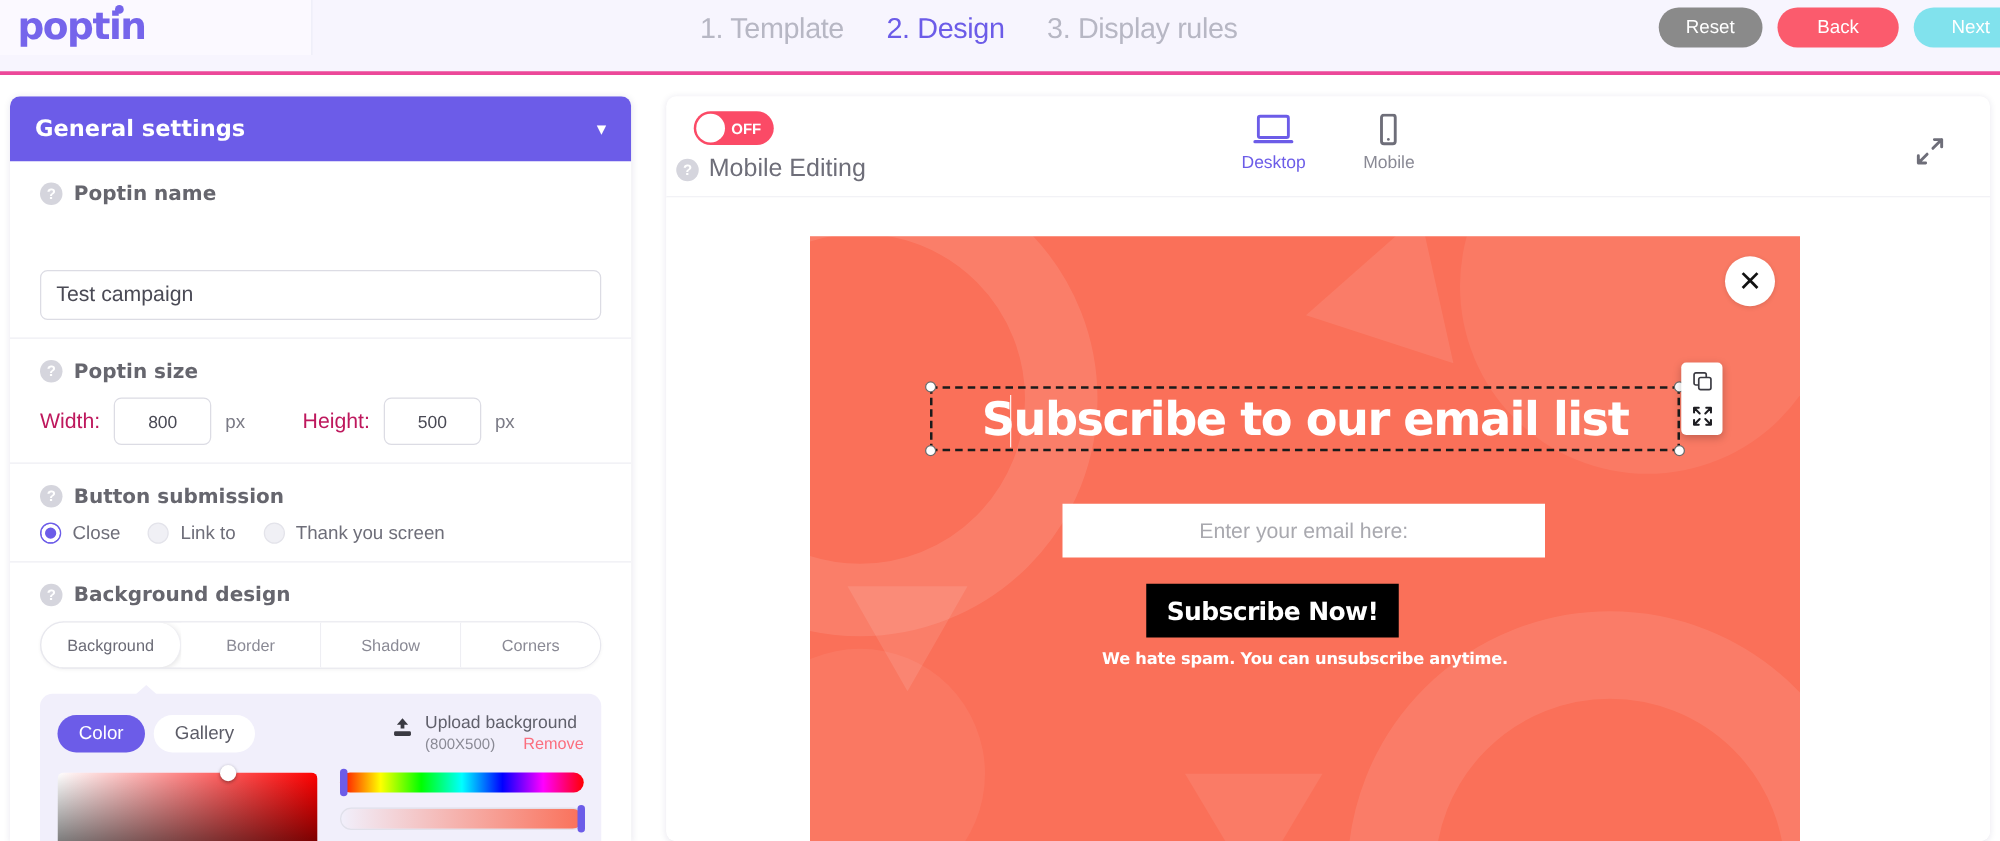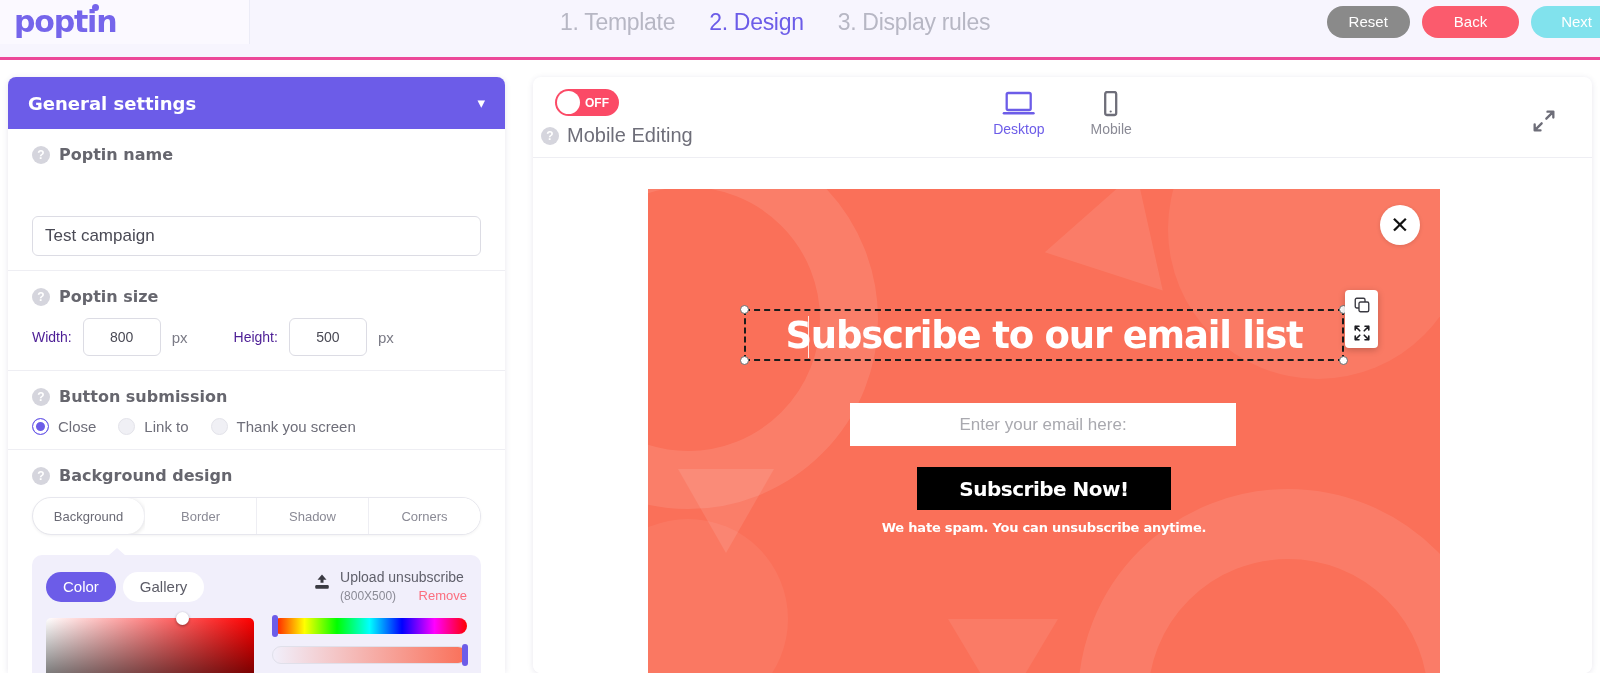"Width:" .size-lbl { color: #4c1d95 -> #be185d; font-size: 14px -> 17px }
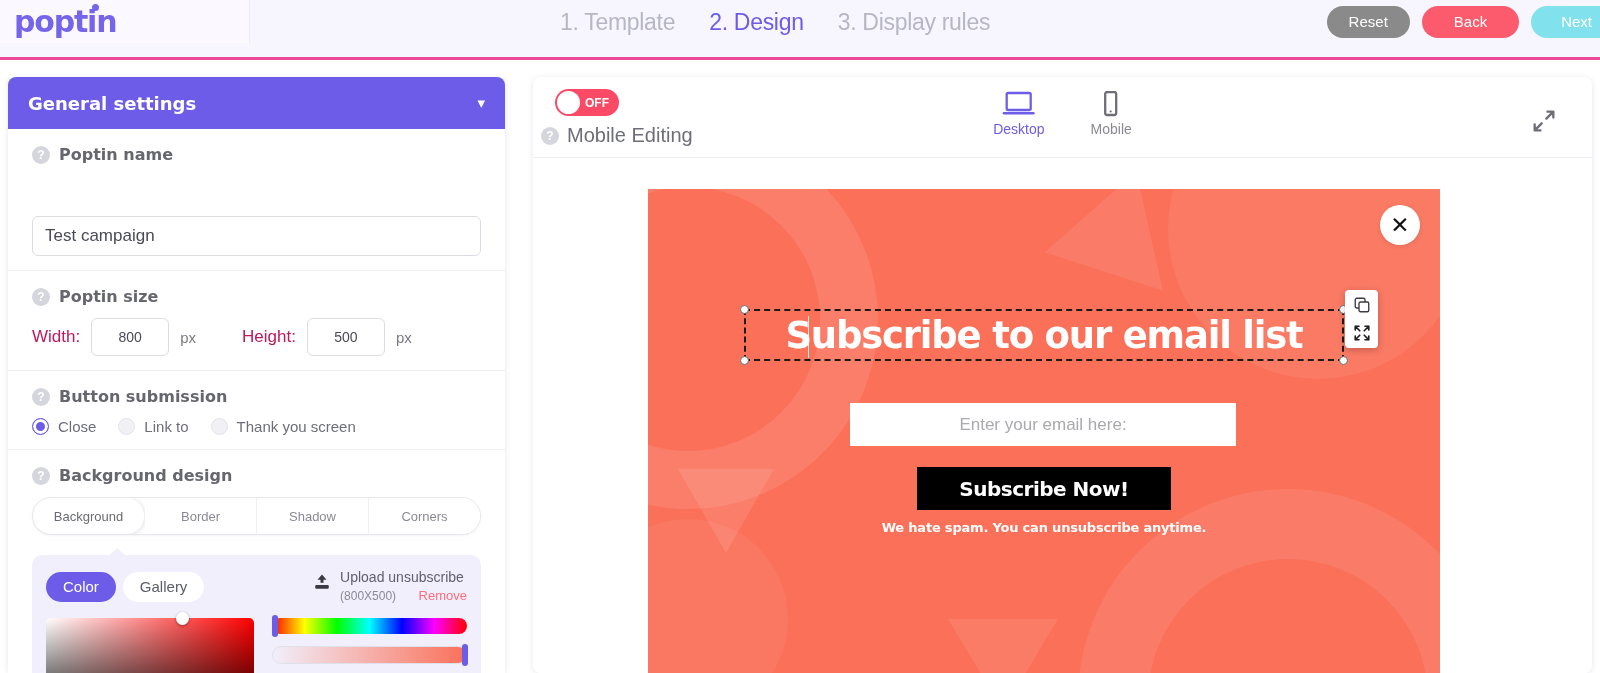"Subscribe Now!" .sub-btn { width: 254px -> 202px }
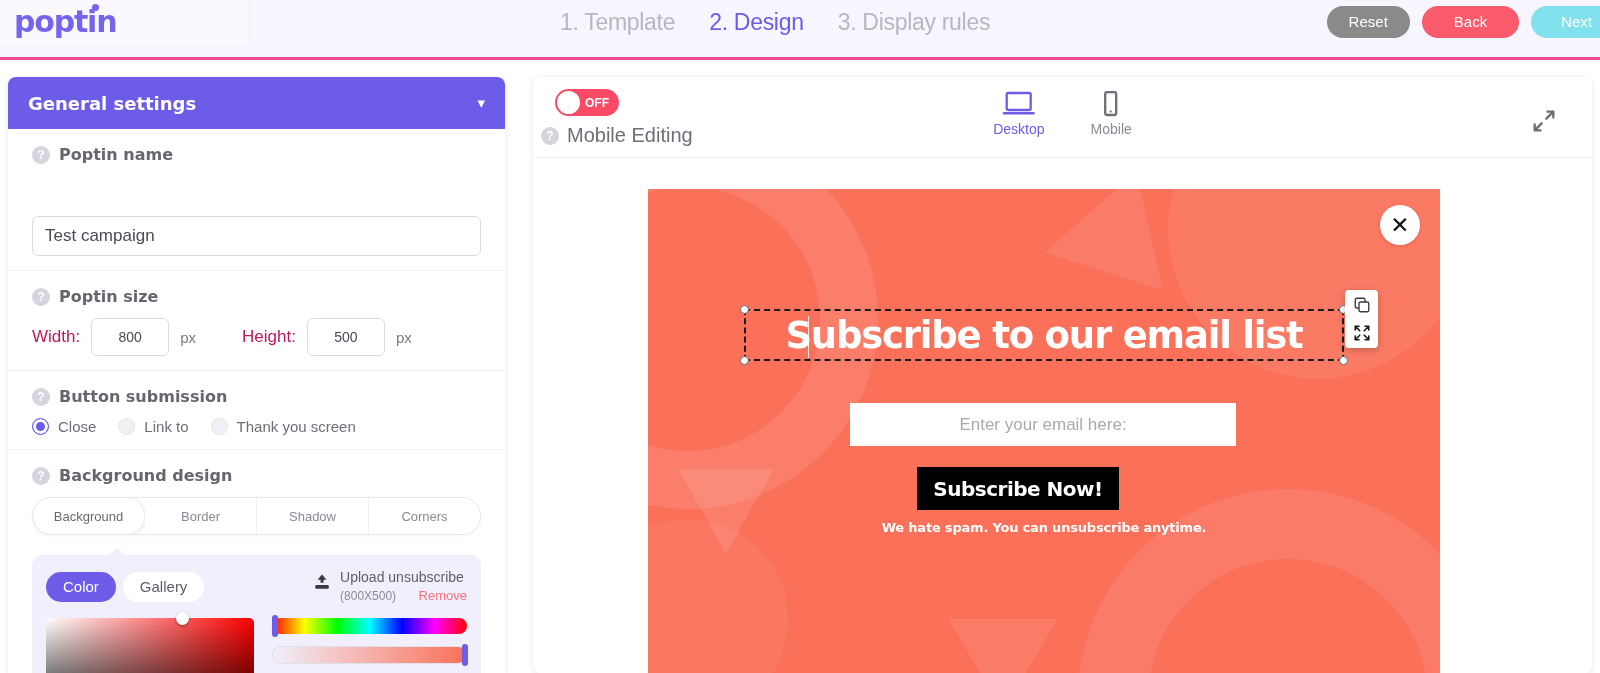"Upload unsubscribe" div.upload-txt { text: unsubscribe -> background }
